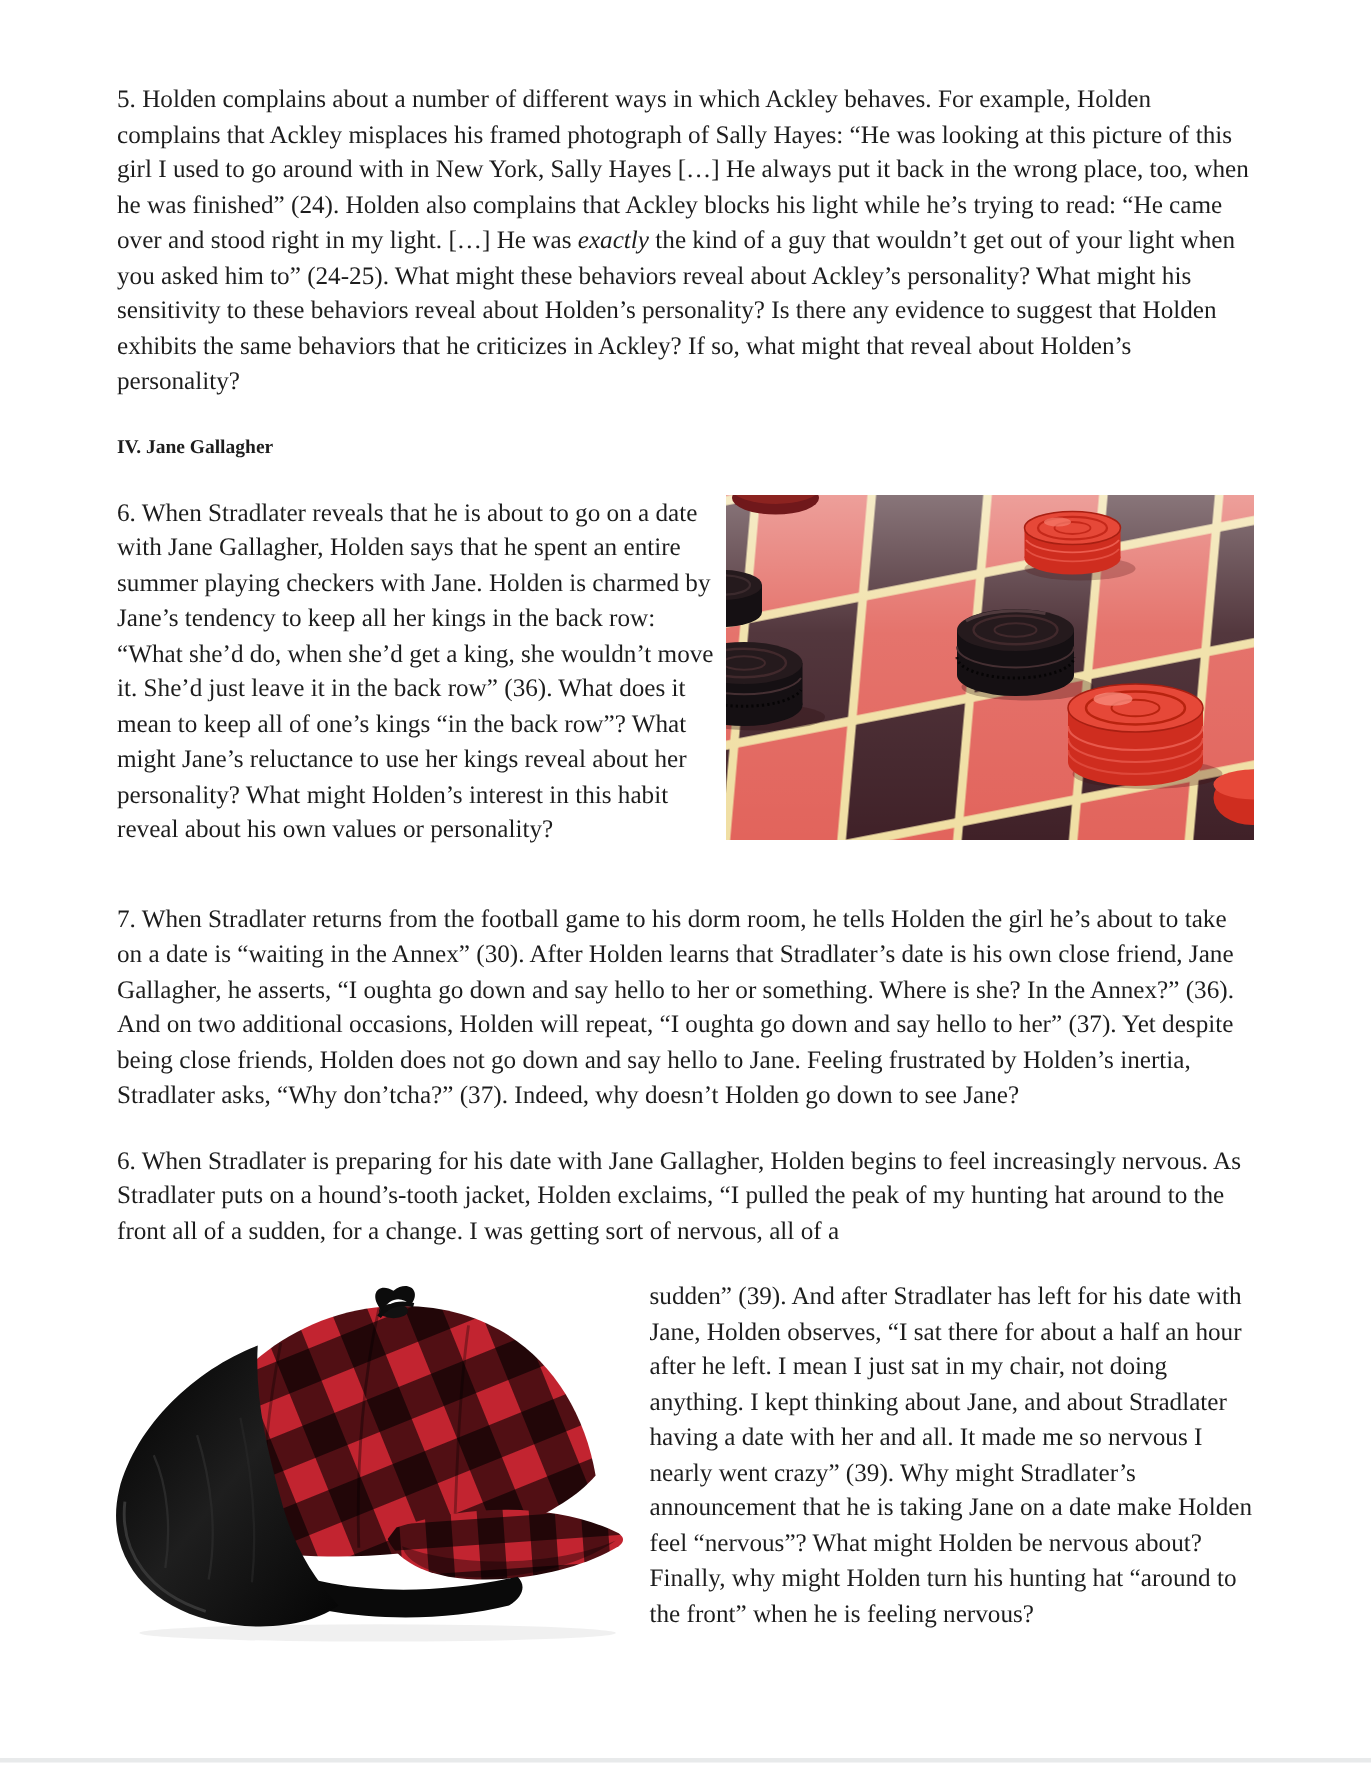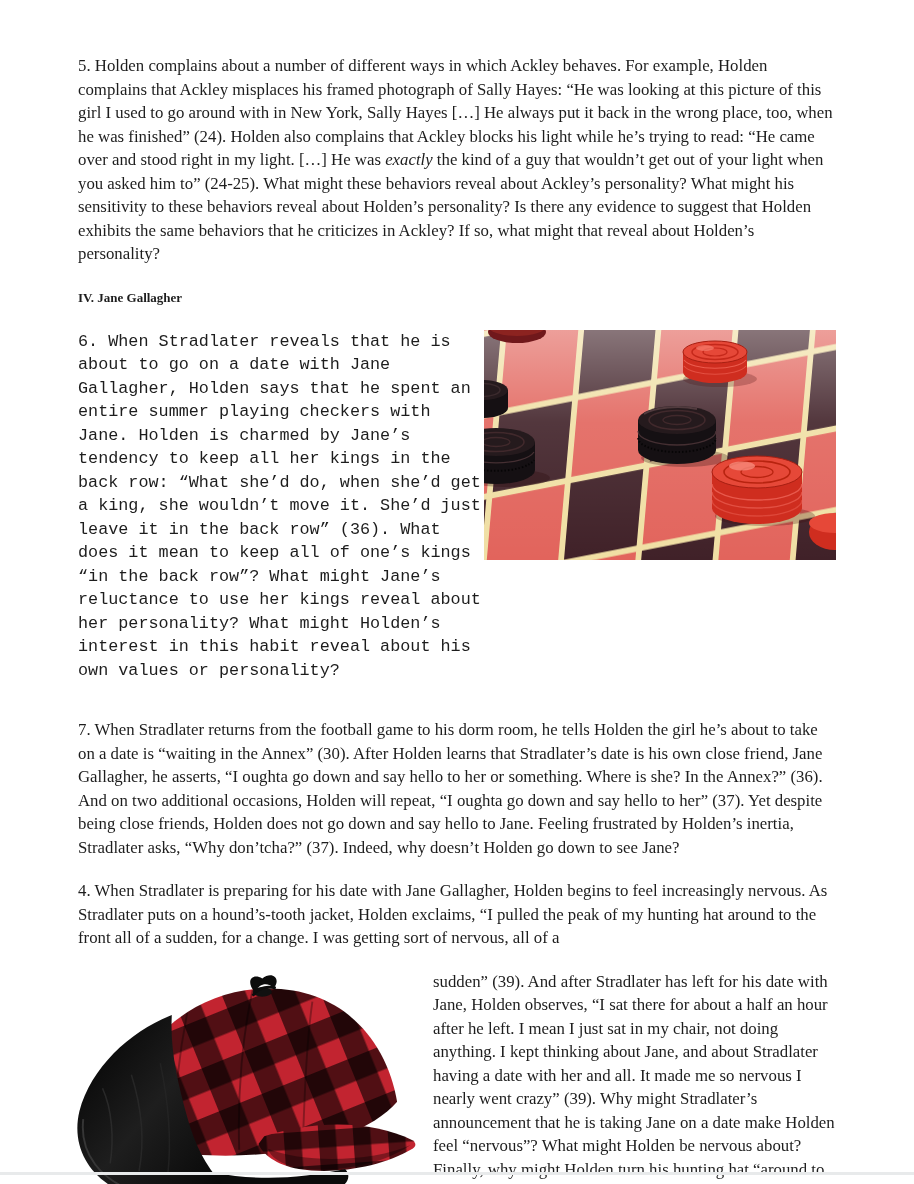"6. When Stradlater reveals that" .q6text { font-family: Liberation Mono, monospace -> none }
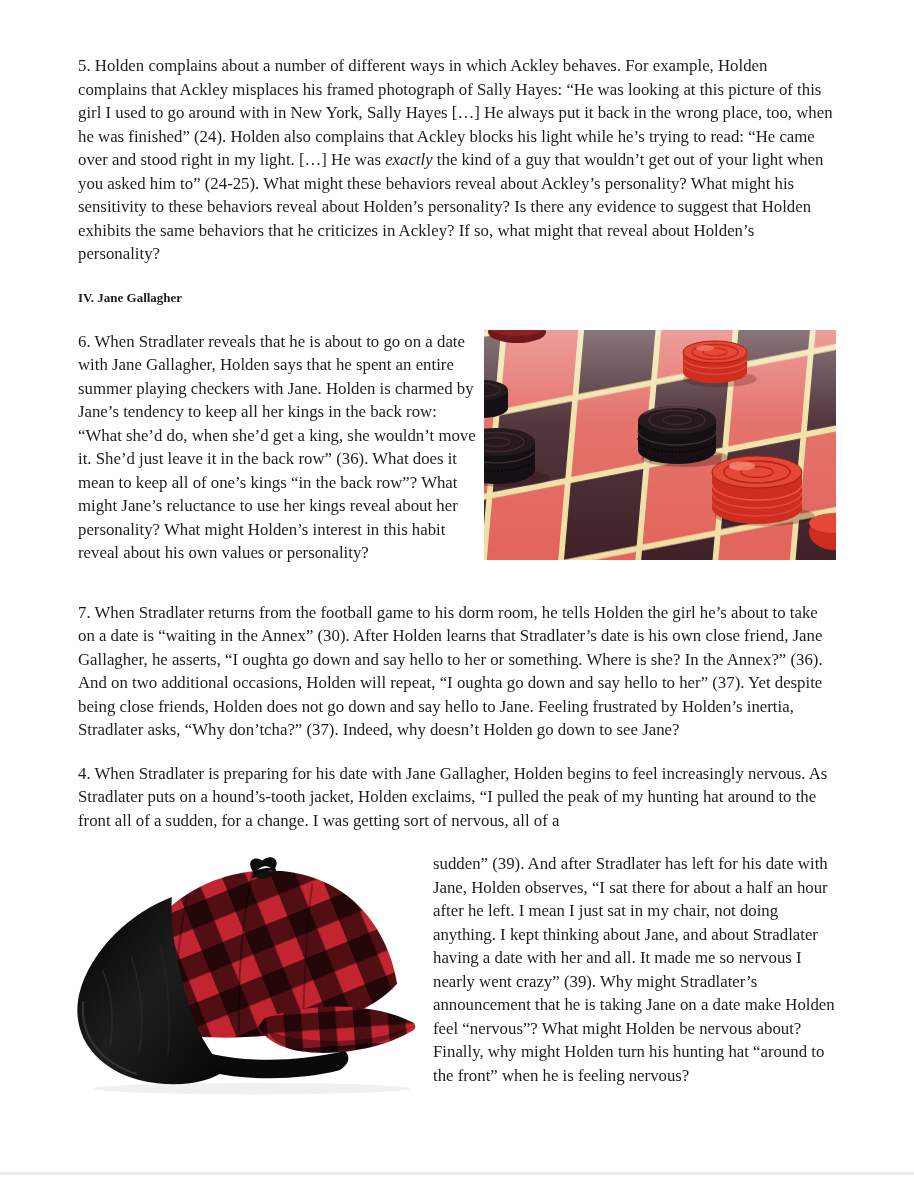"4. When Stradlater is preparing" p.para { text: 4 -> 6 }
